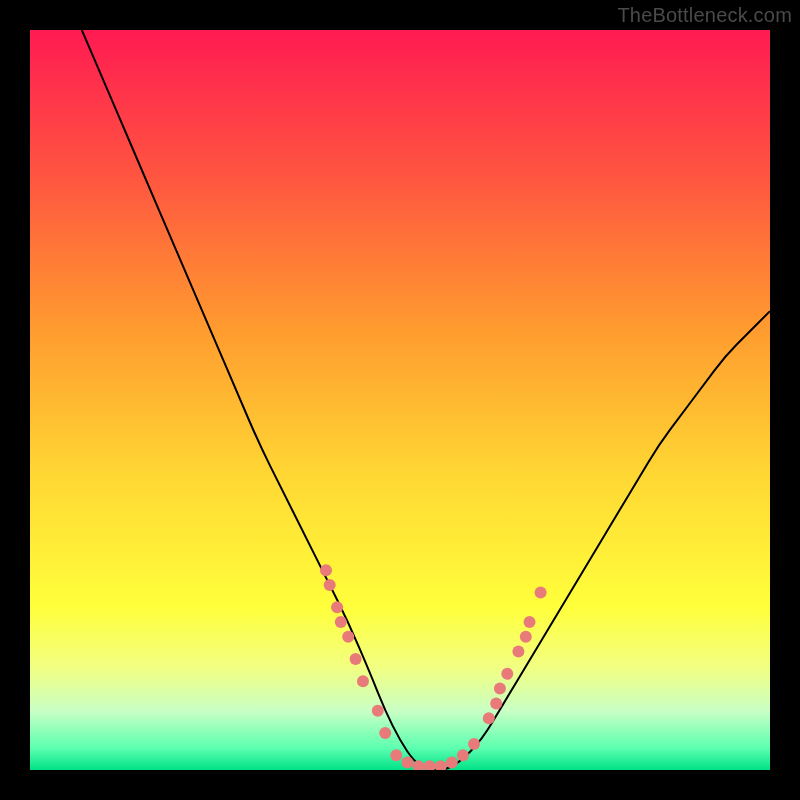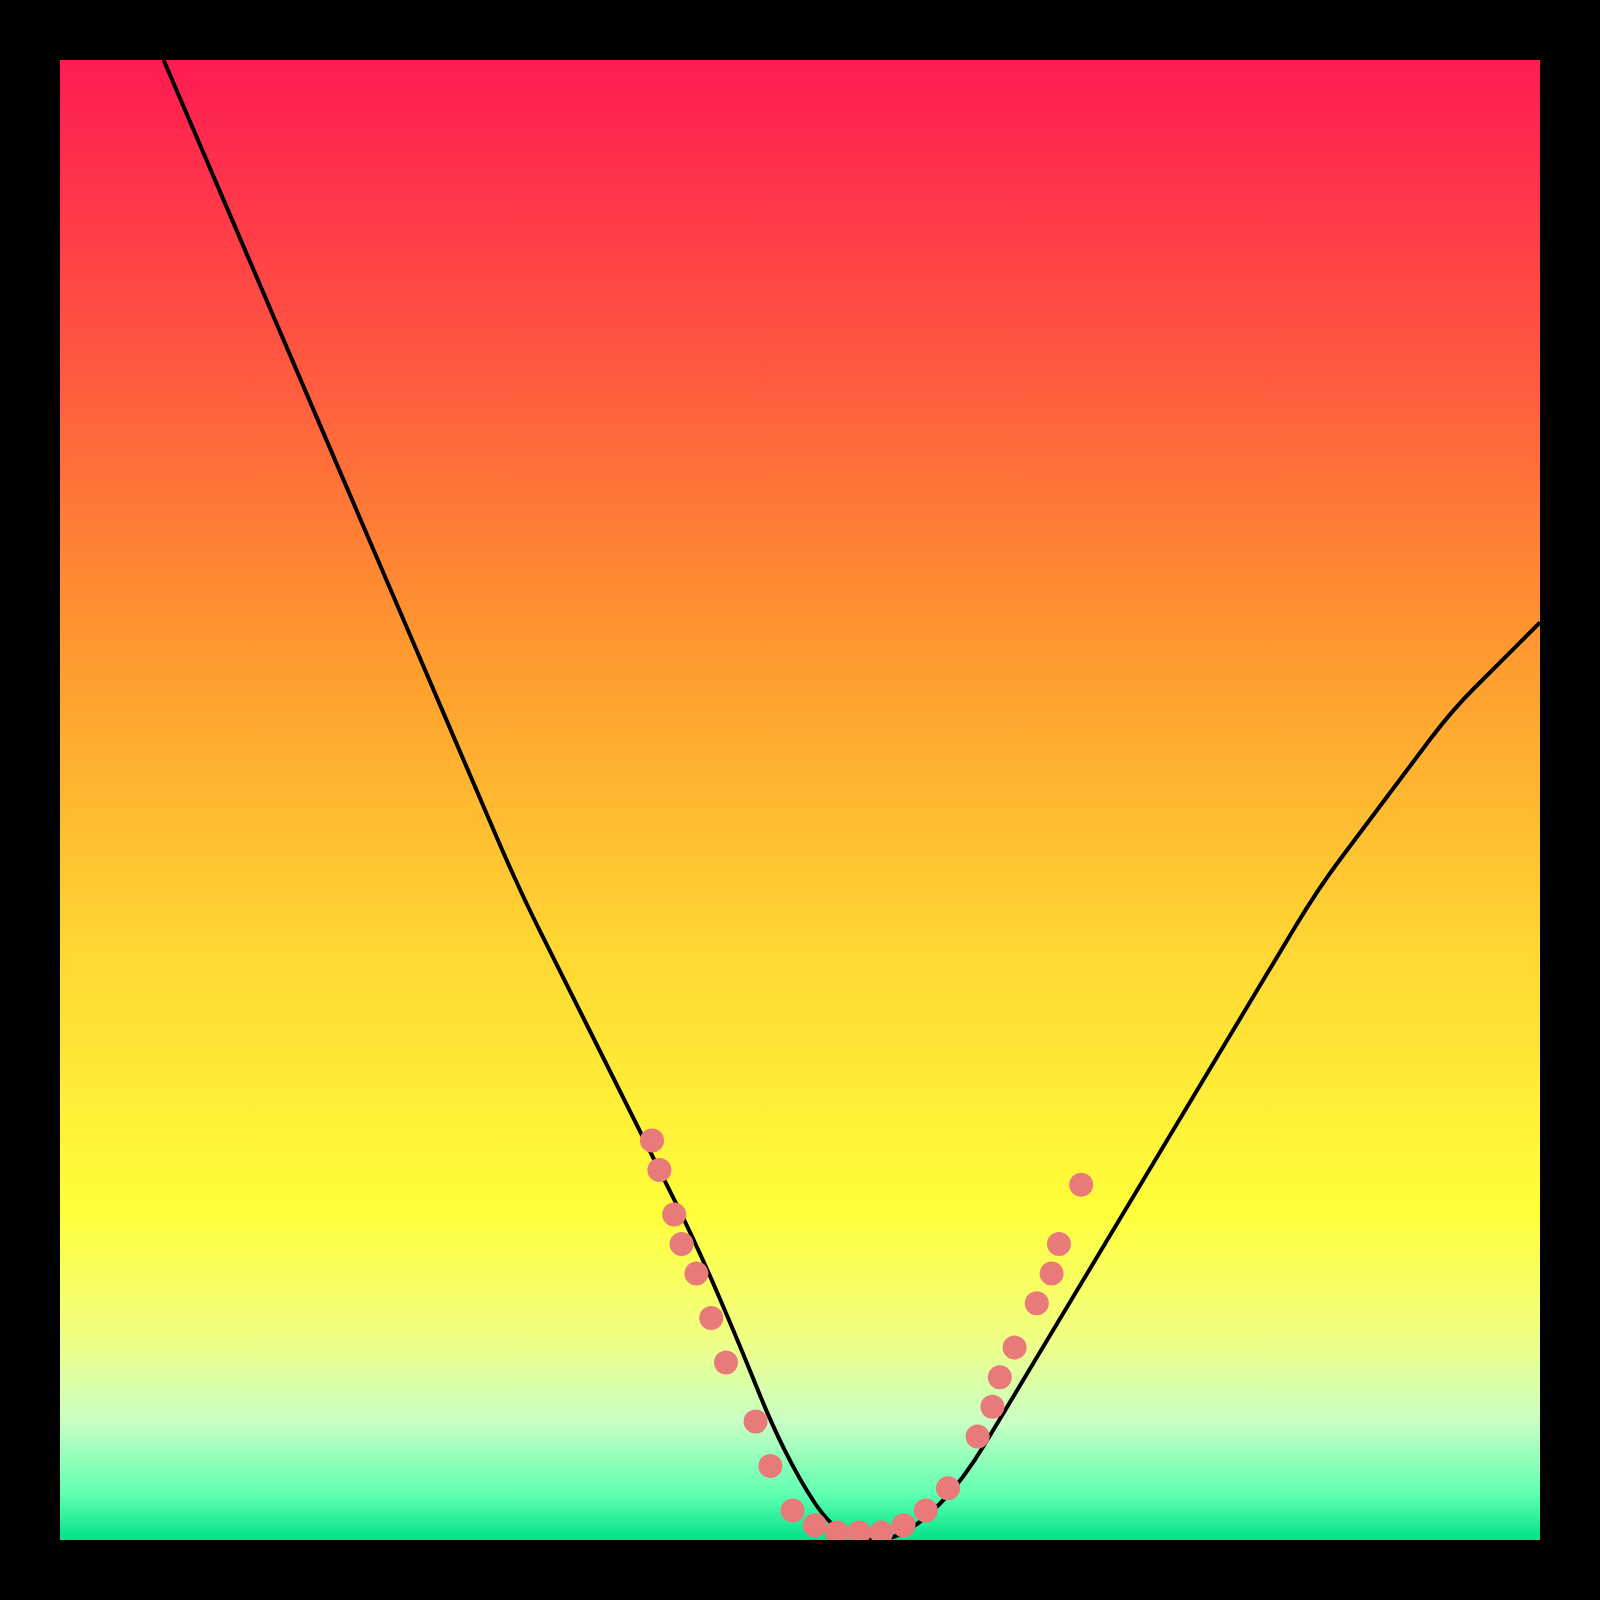"TheBottleneck.com" div.watermark { html: none -> <div>TheBottleneck.com</div> }
